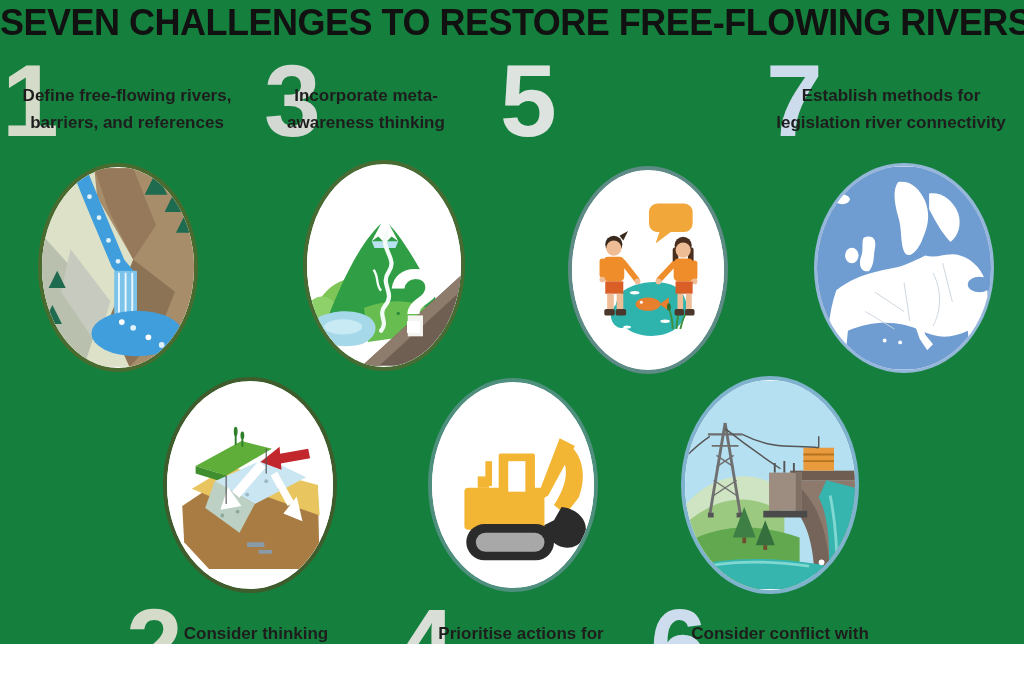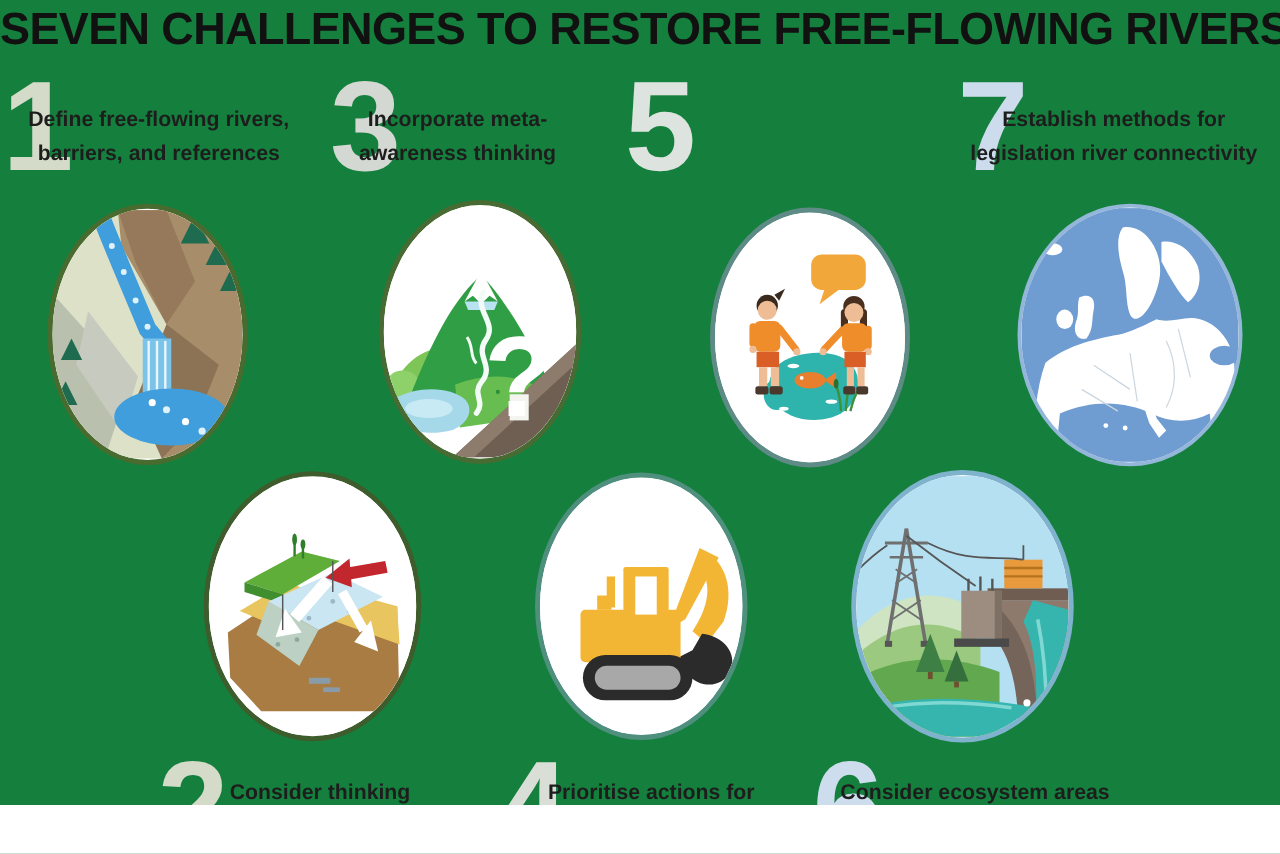"Consider ecosystem areas" span.line { text: ecosystem areas -> conflict with }
